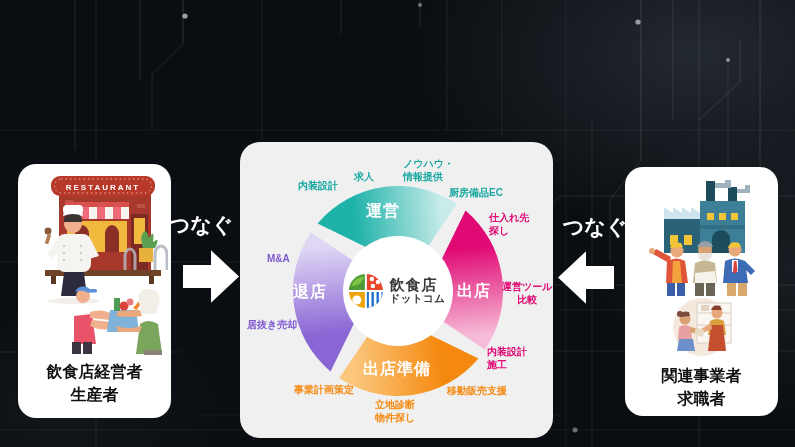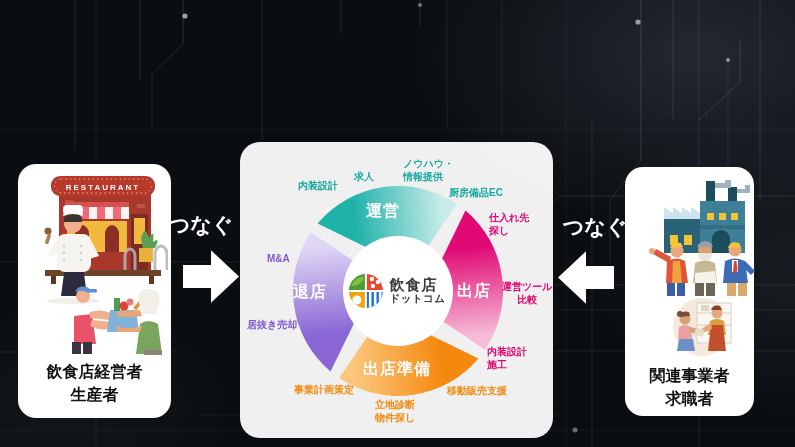"関連事業者" .card-right { width: 129px -> 153px }
